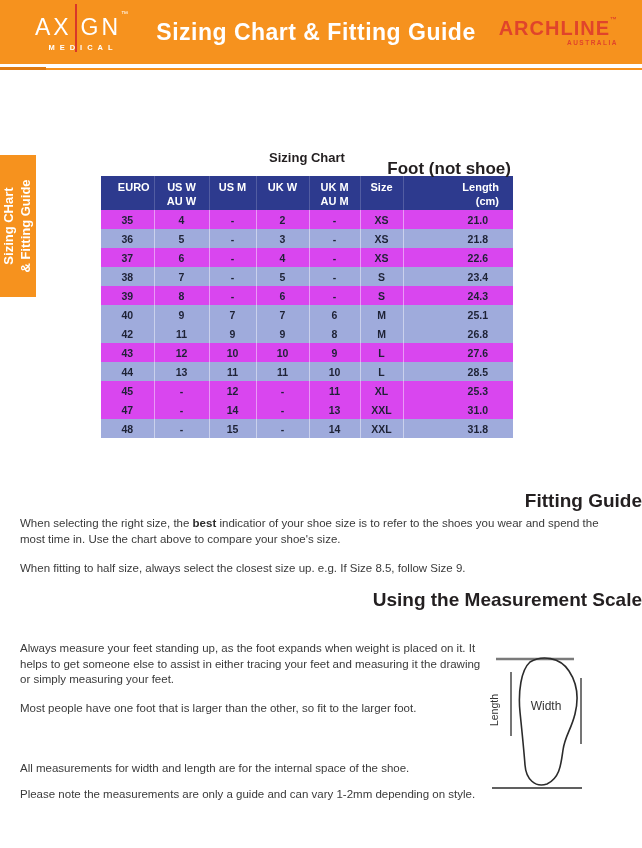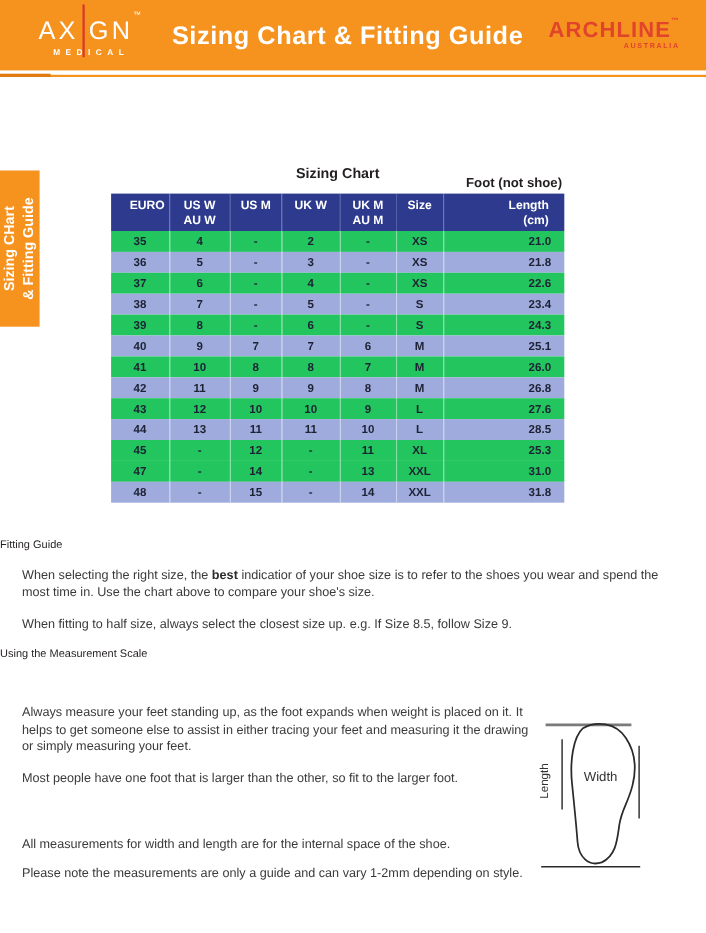"Foot (not shoe)" .foot-note { font-size: 12px -> 17px }
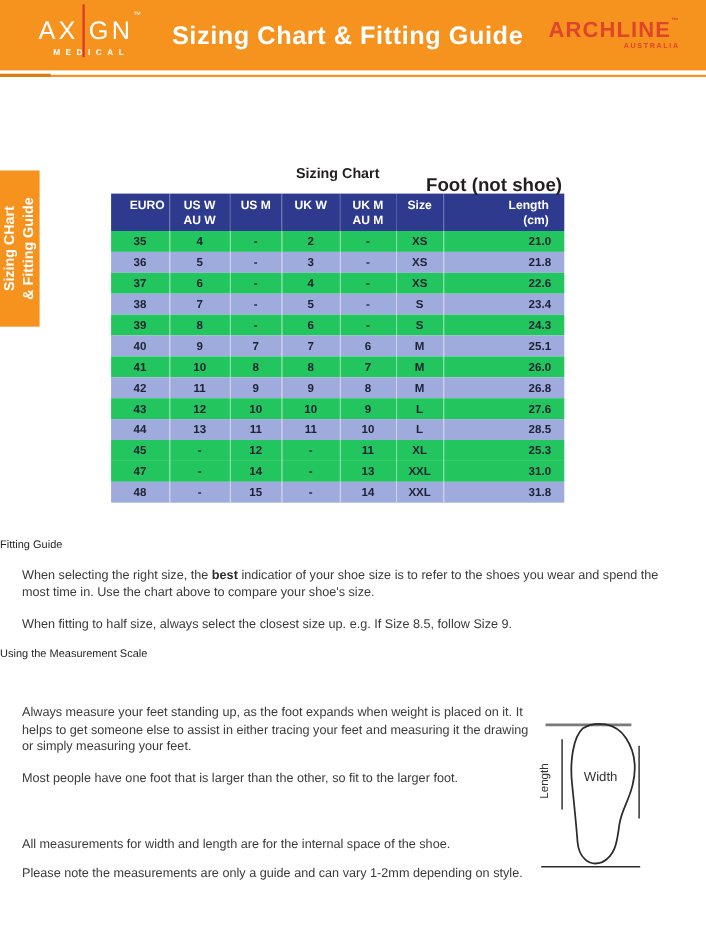"35" #size-table tr.row-dark td { background: #22c55e -> #d946ef }
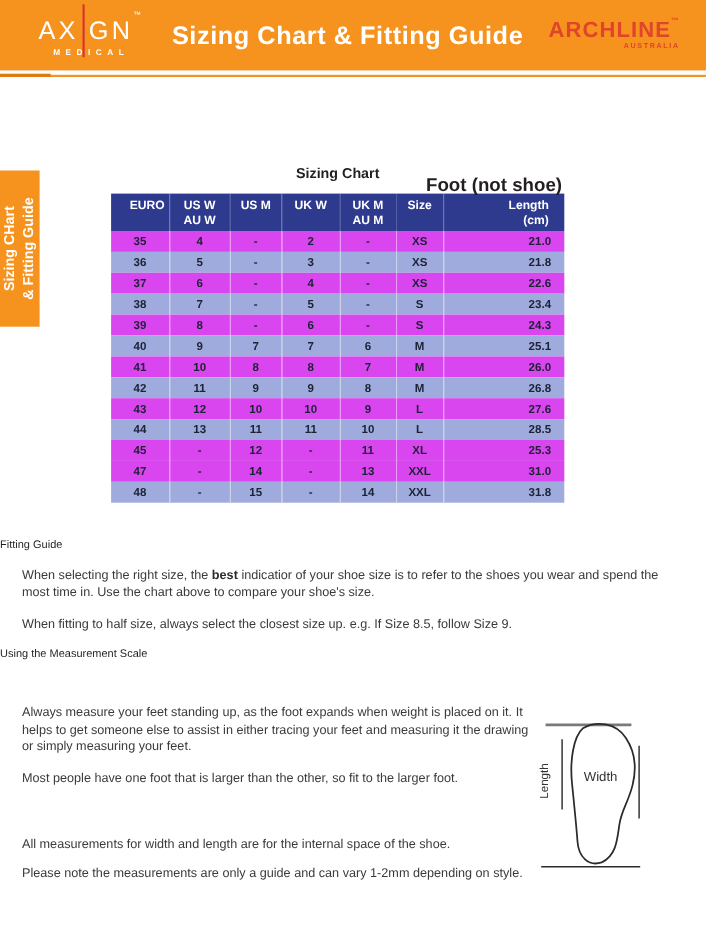"21.0" #size-table td.num { padding-right: 12px -> 25px }
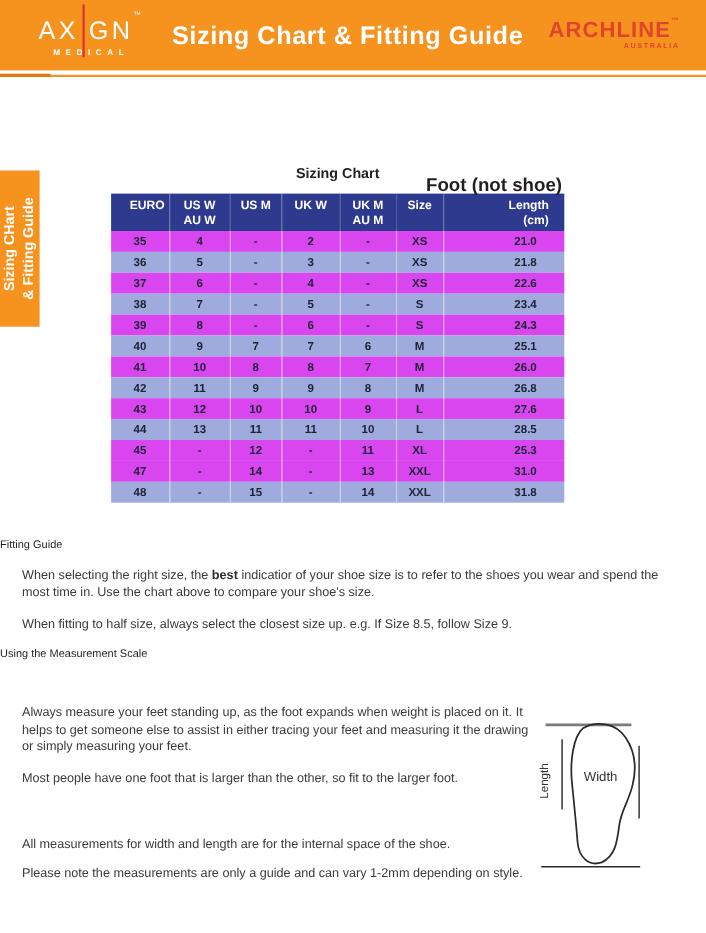"41" tr.row-dark { html: <tr> <td>41</td> <td>10</td> <td>8</td> <td>8</td> <td>7</td> <td>M</td> <td>26.0</td> </tr> -> none }
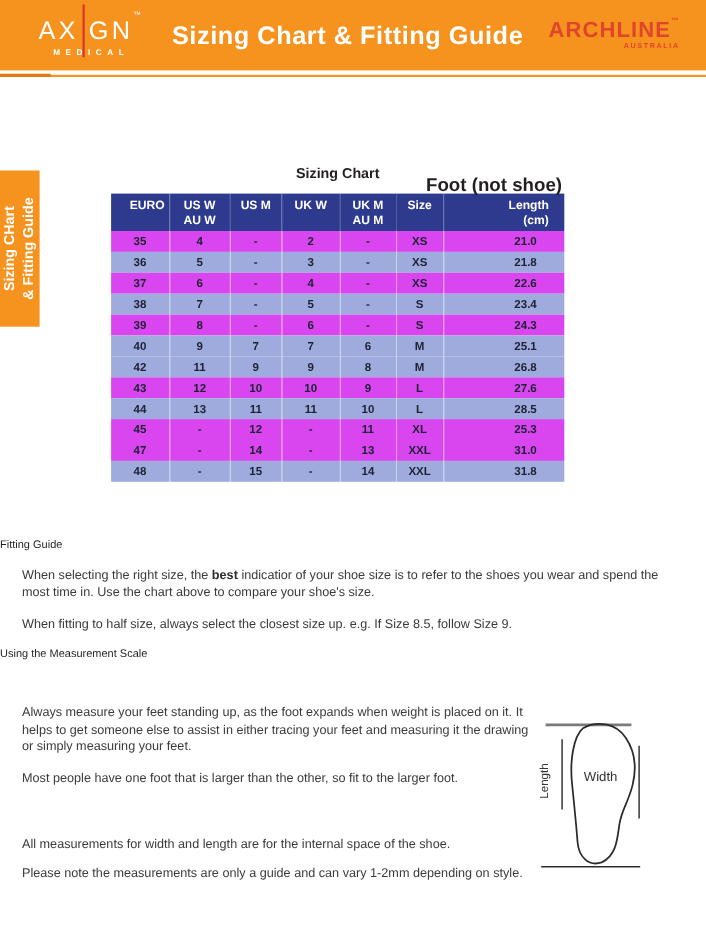"Fitting Guide" .sec-heading { font-size: 10px -> 19px; font-weight: 400 -> 700; text-align: left -> right }
